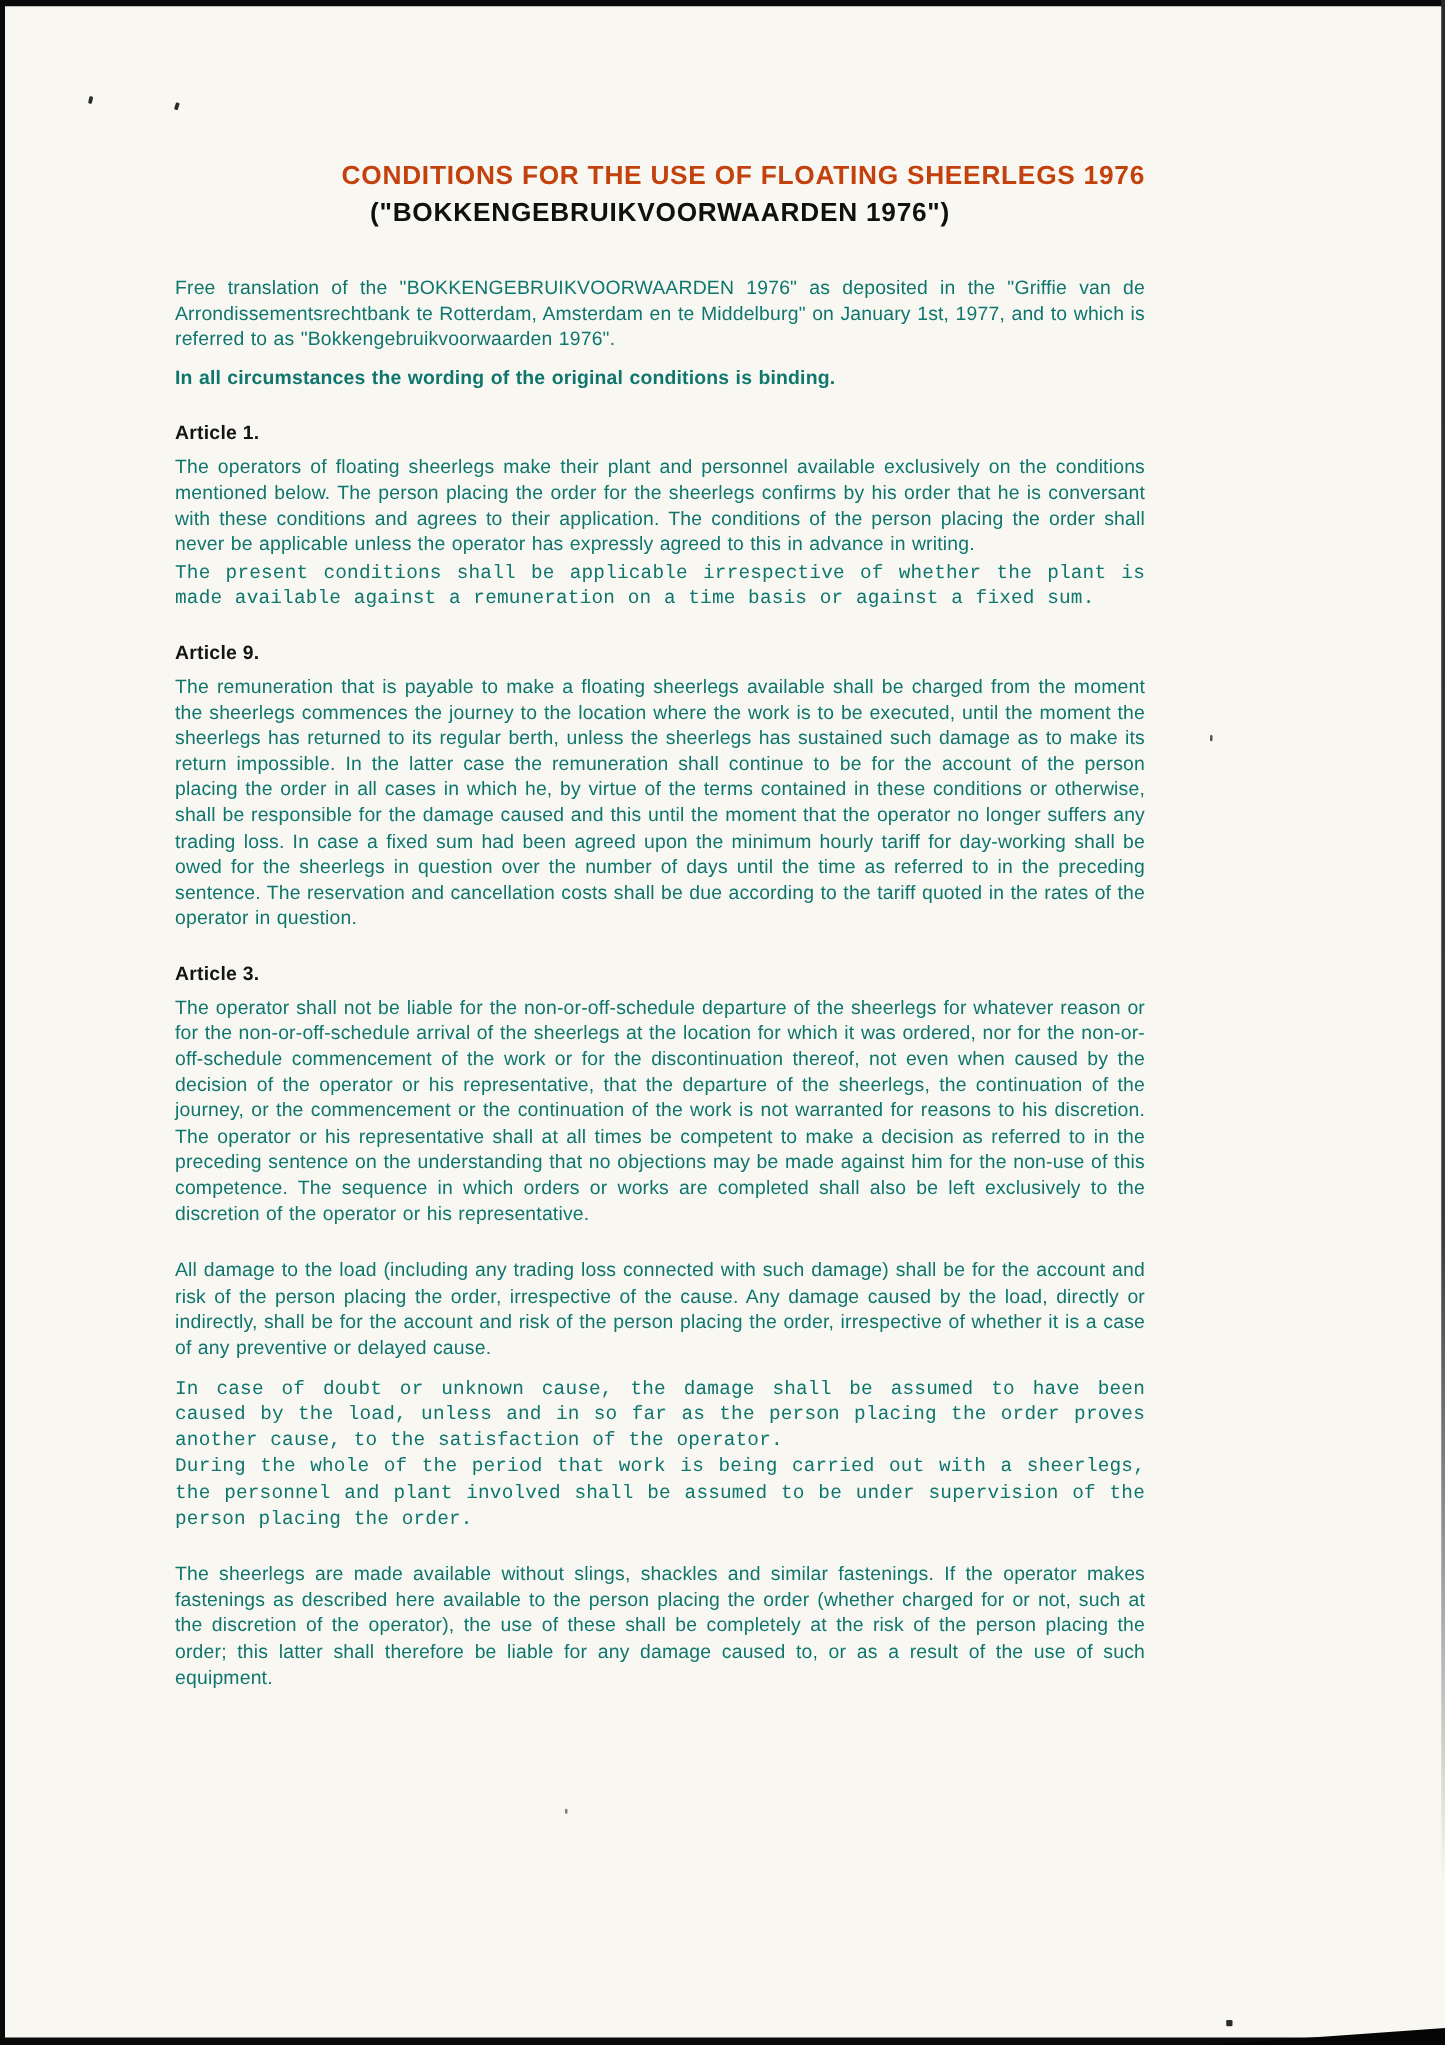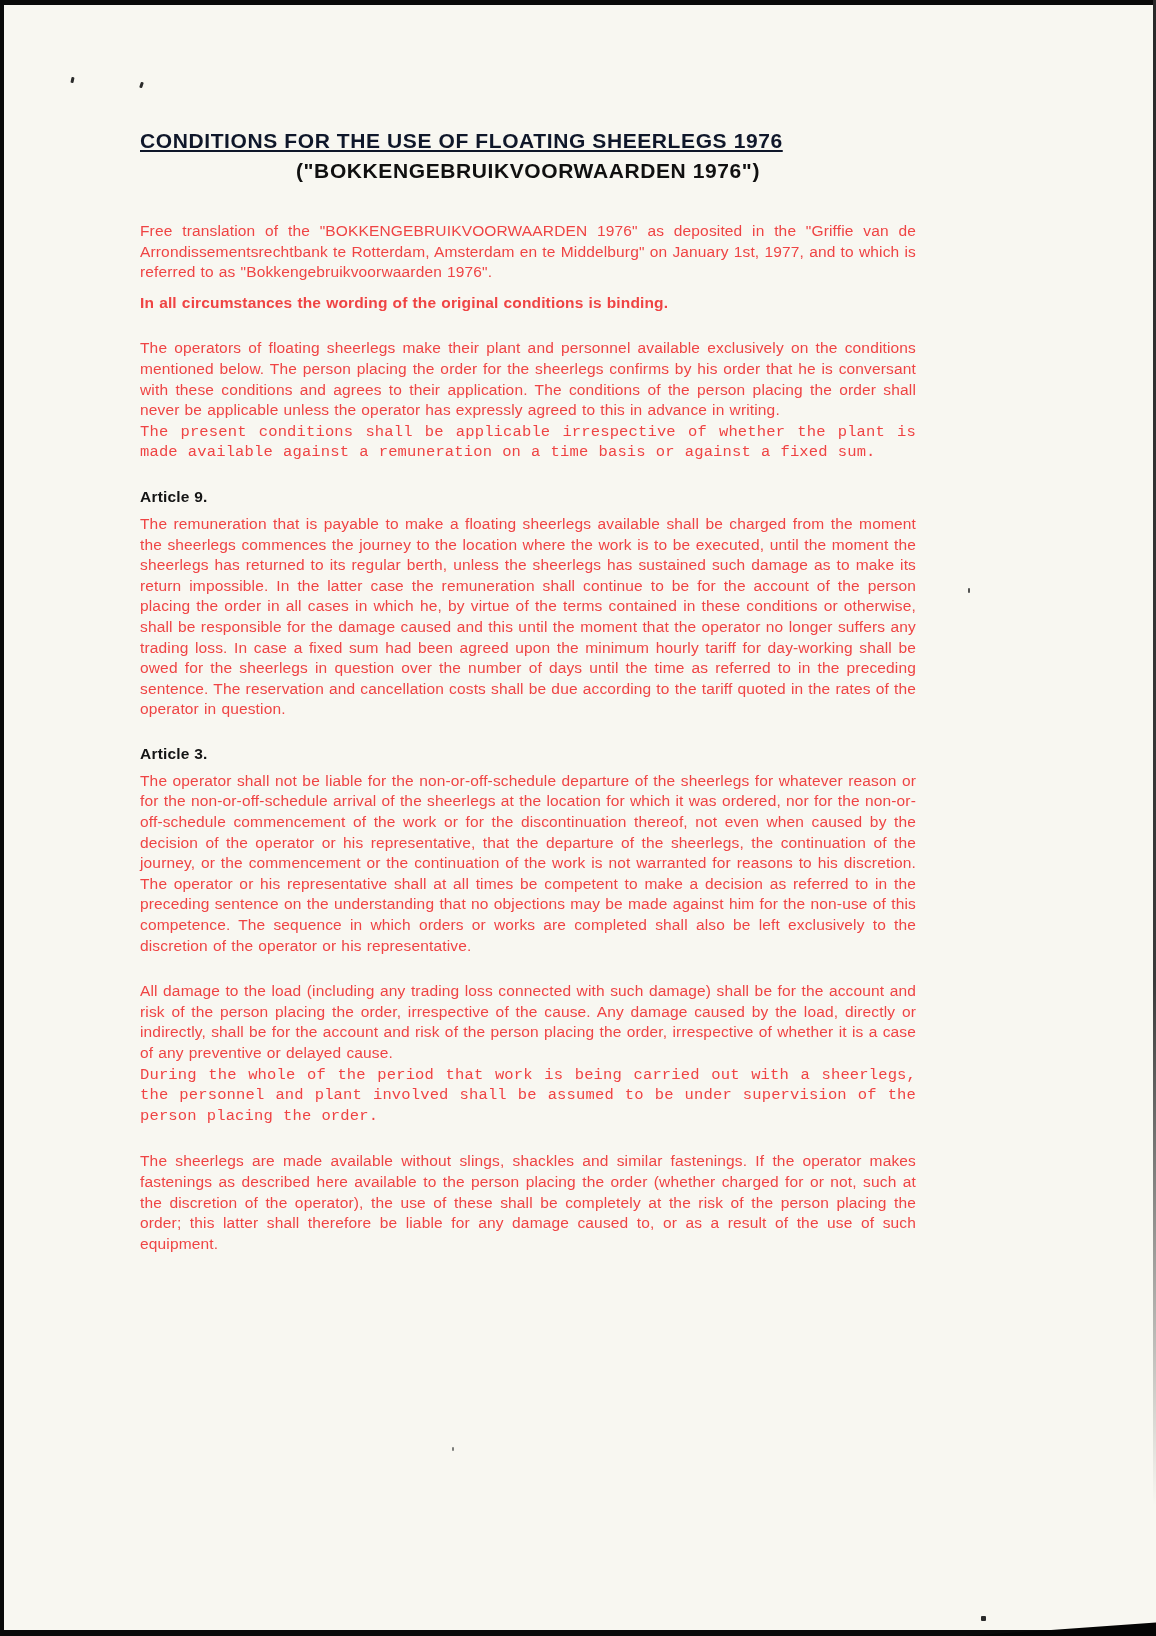"CONDITIONS FOR THE USE OF" .doc-title { color: #0f172a -> #c2410c; text-align: left -> right; text-decoration: underline -> none }
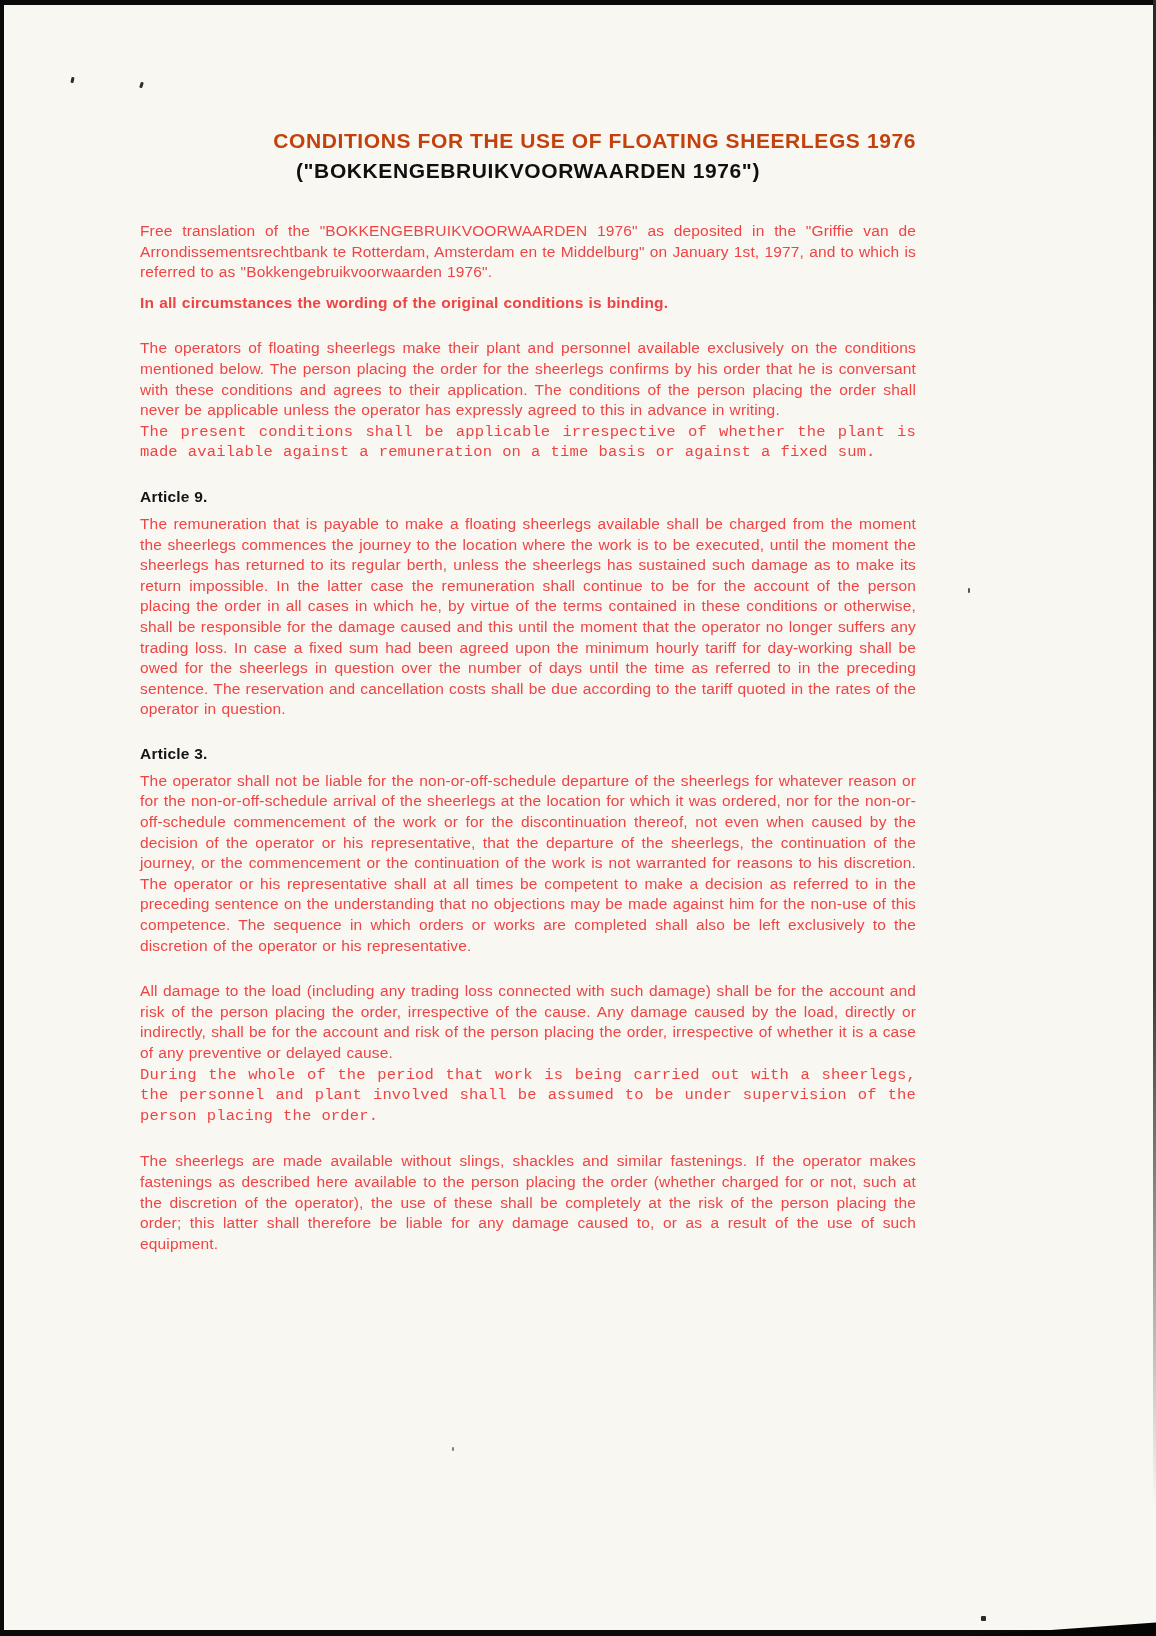"Free translation of the" p.body-text { color: #ef4444 -> #0f766e }
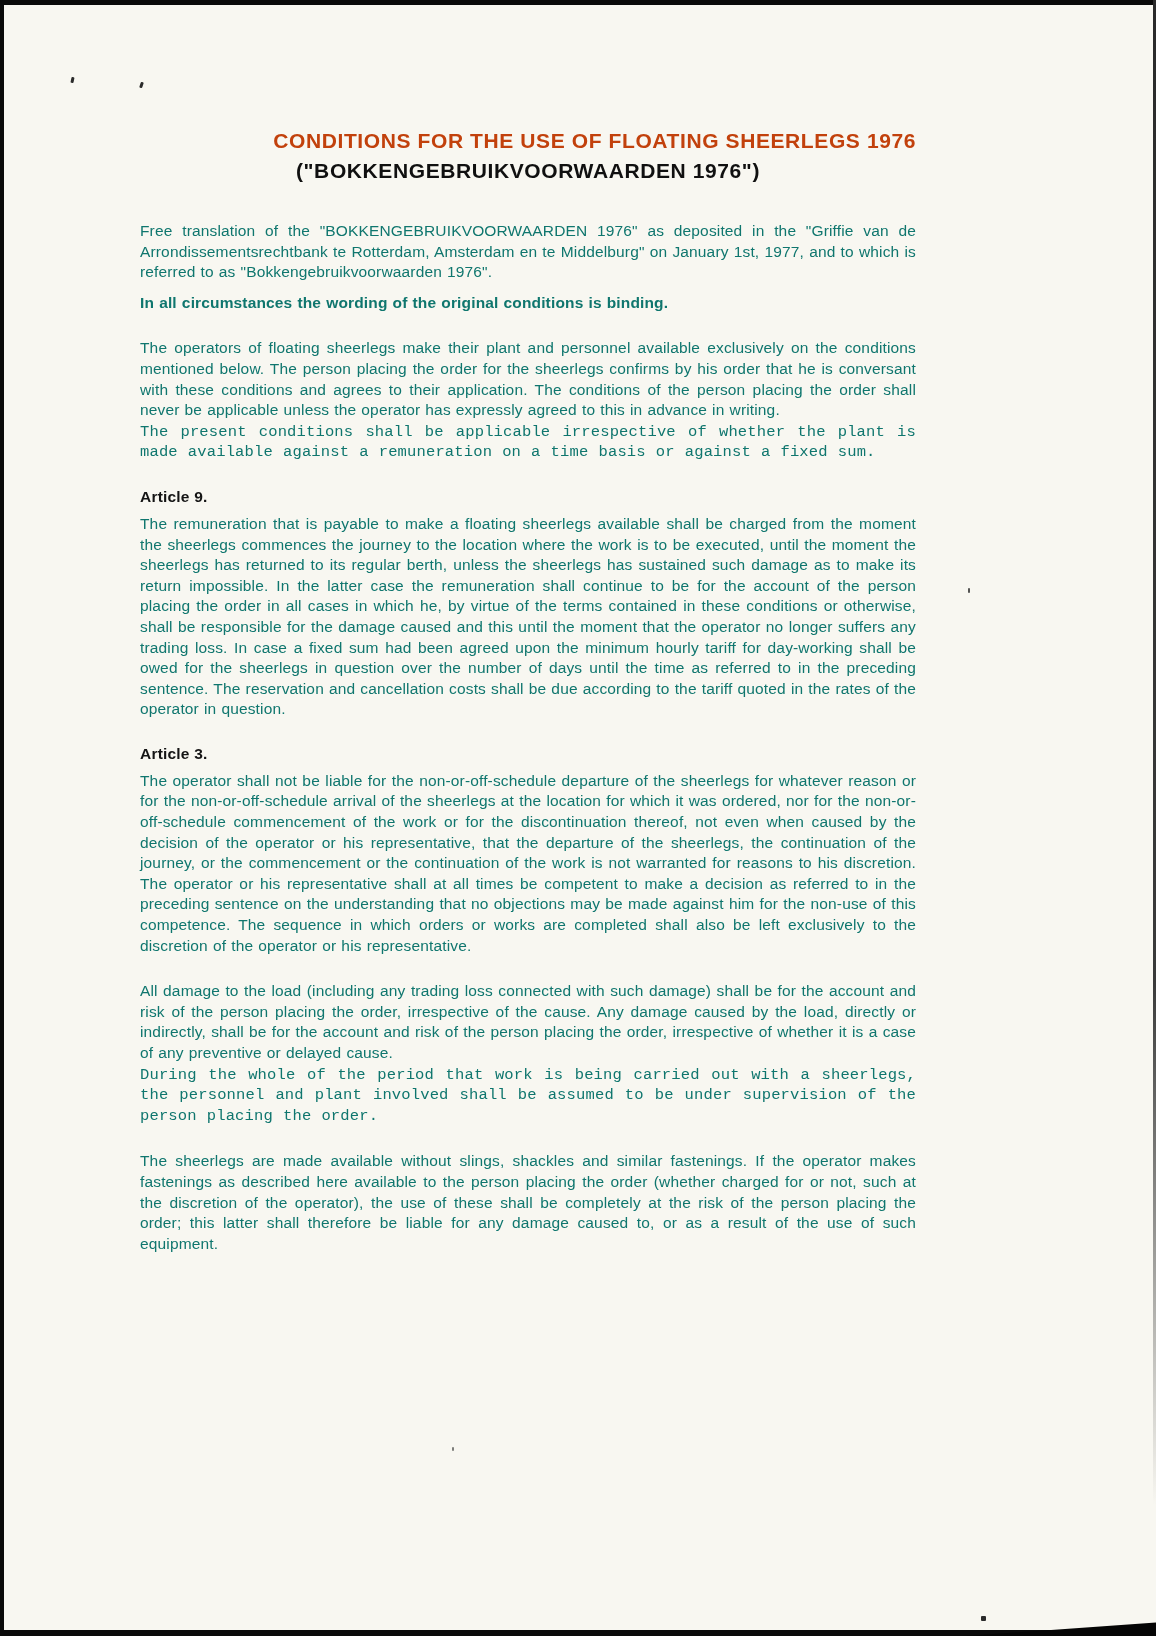"Article 1." h3 { html: none -> <h3>Article 1.</h3> }
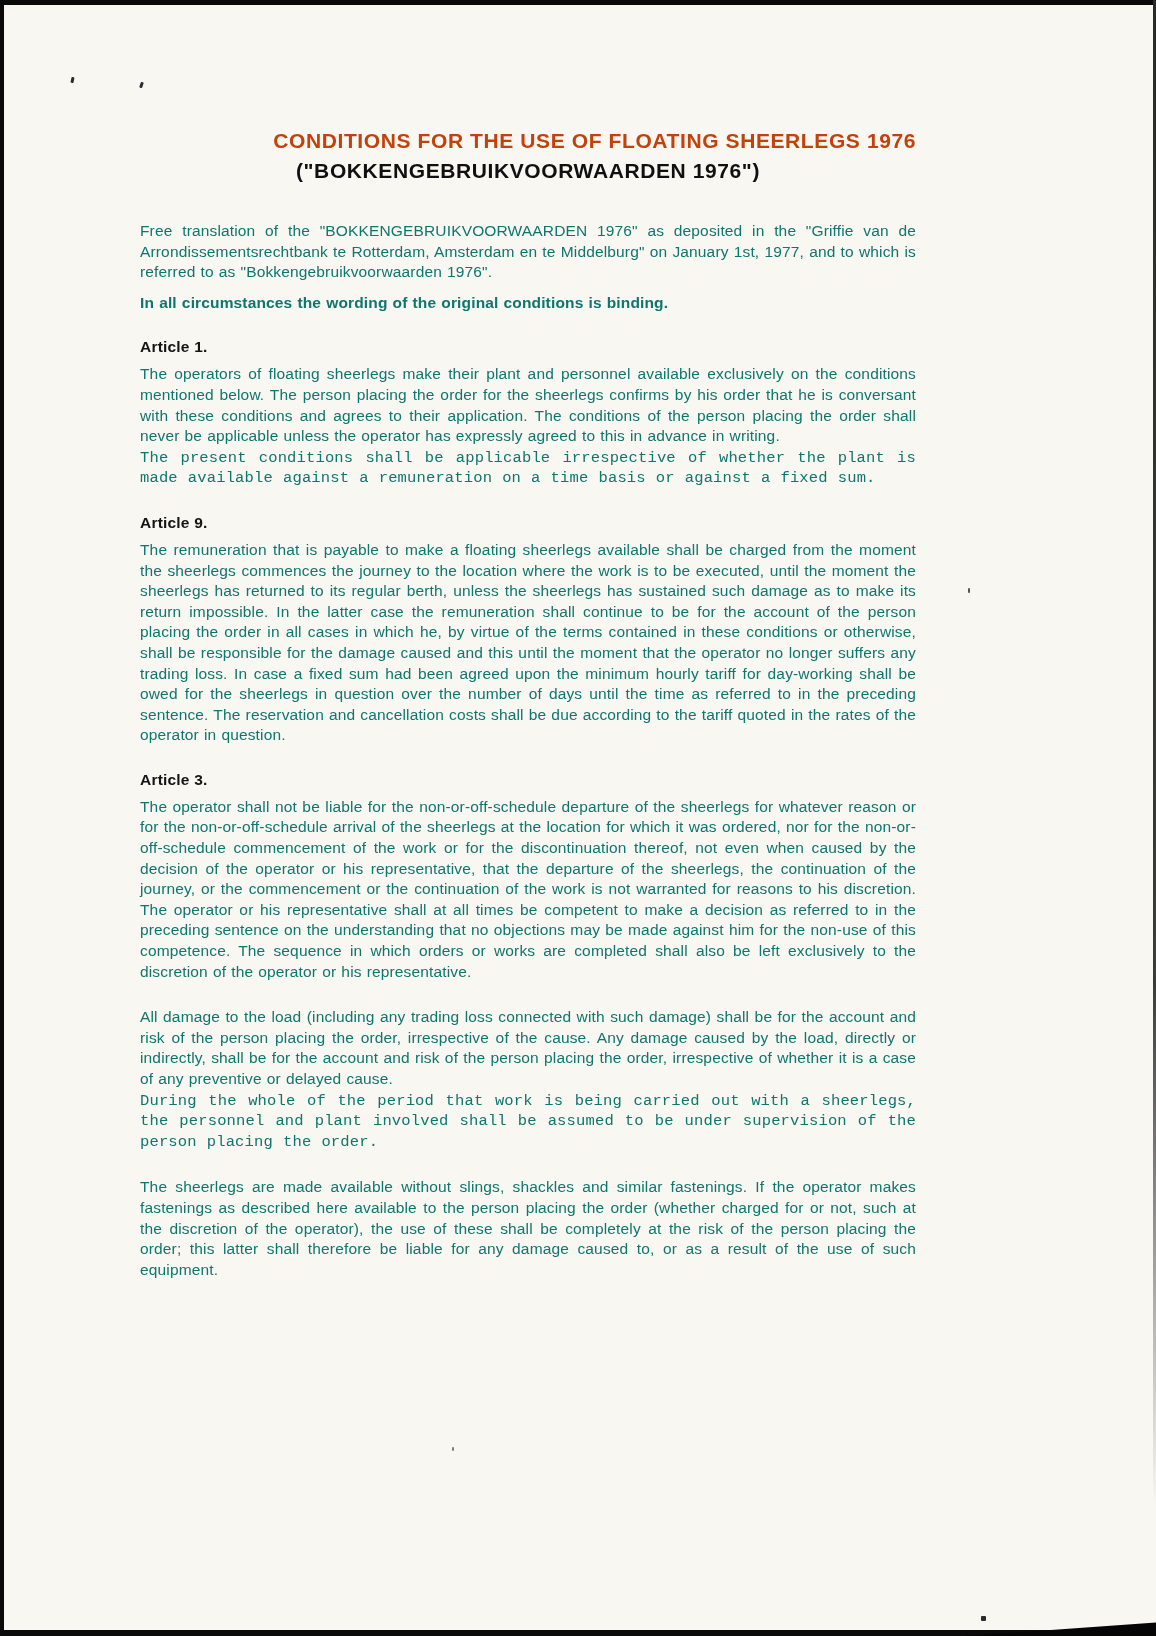"In case of doubt or" p.body-text { html: none -> <p>In case of doubt or unknown cause, the damage shall be assumed to have been caused by the load, unless and in so far as the person placing the order proves another cause, to the satisfaction of the operator.</p> }
